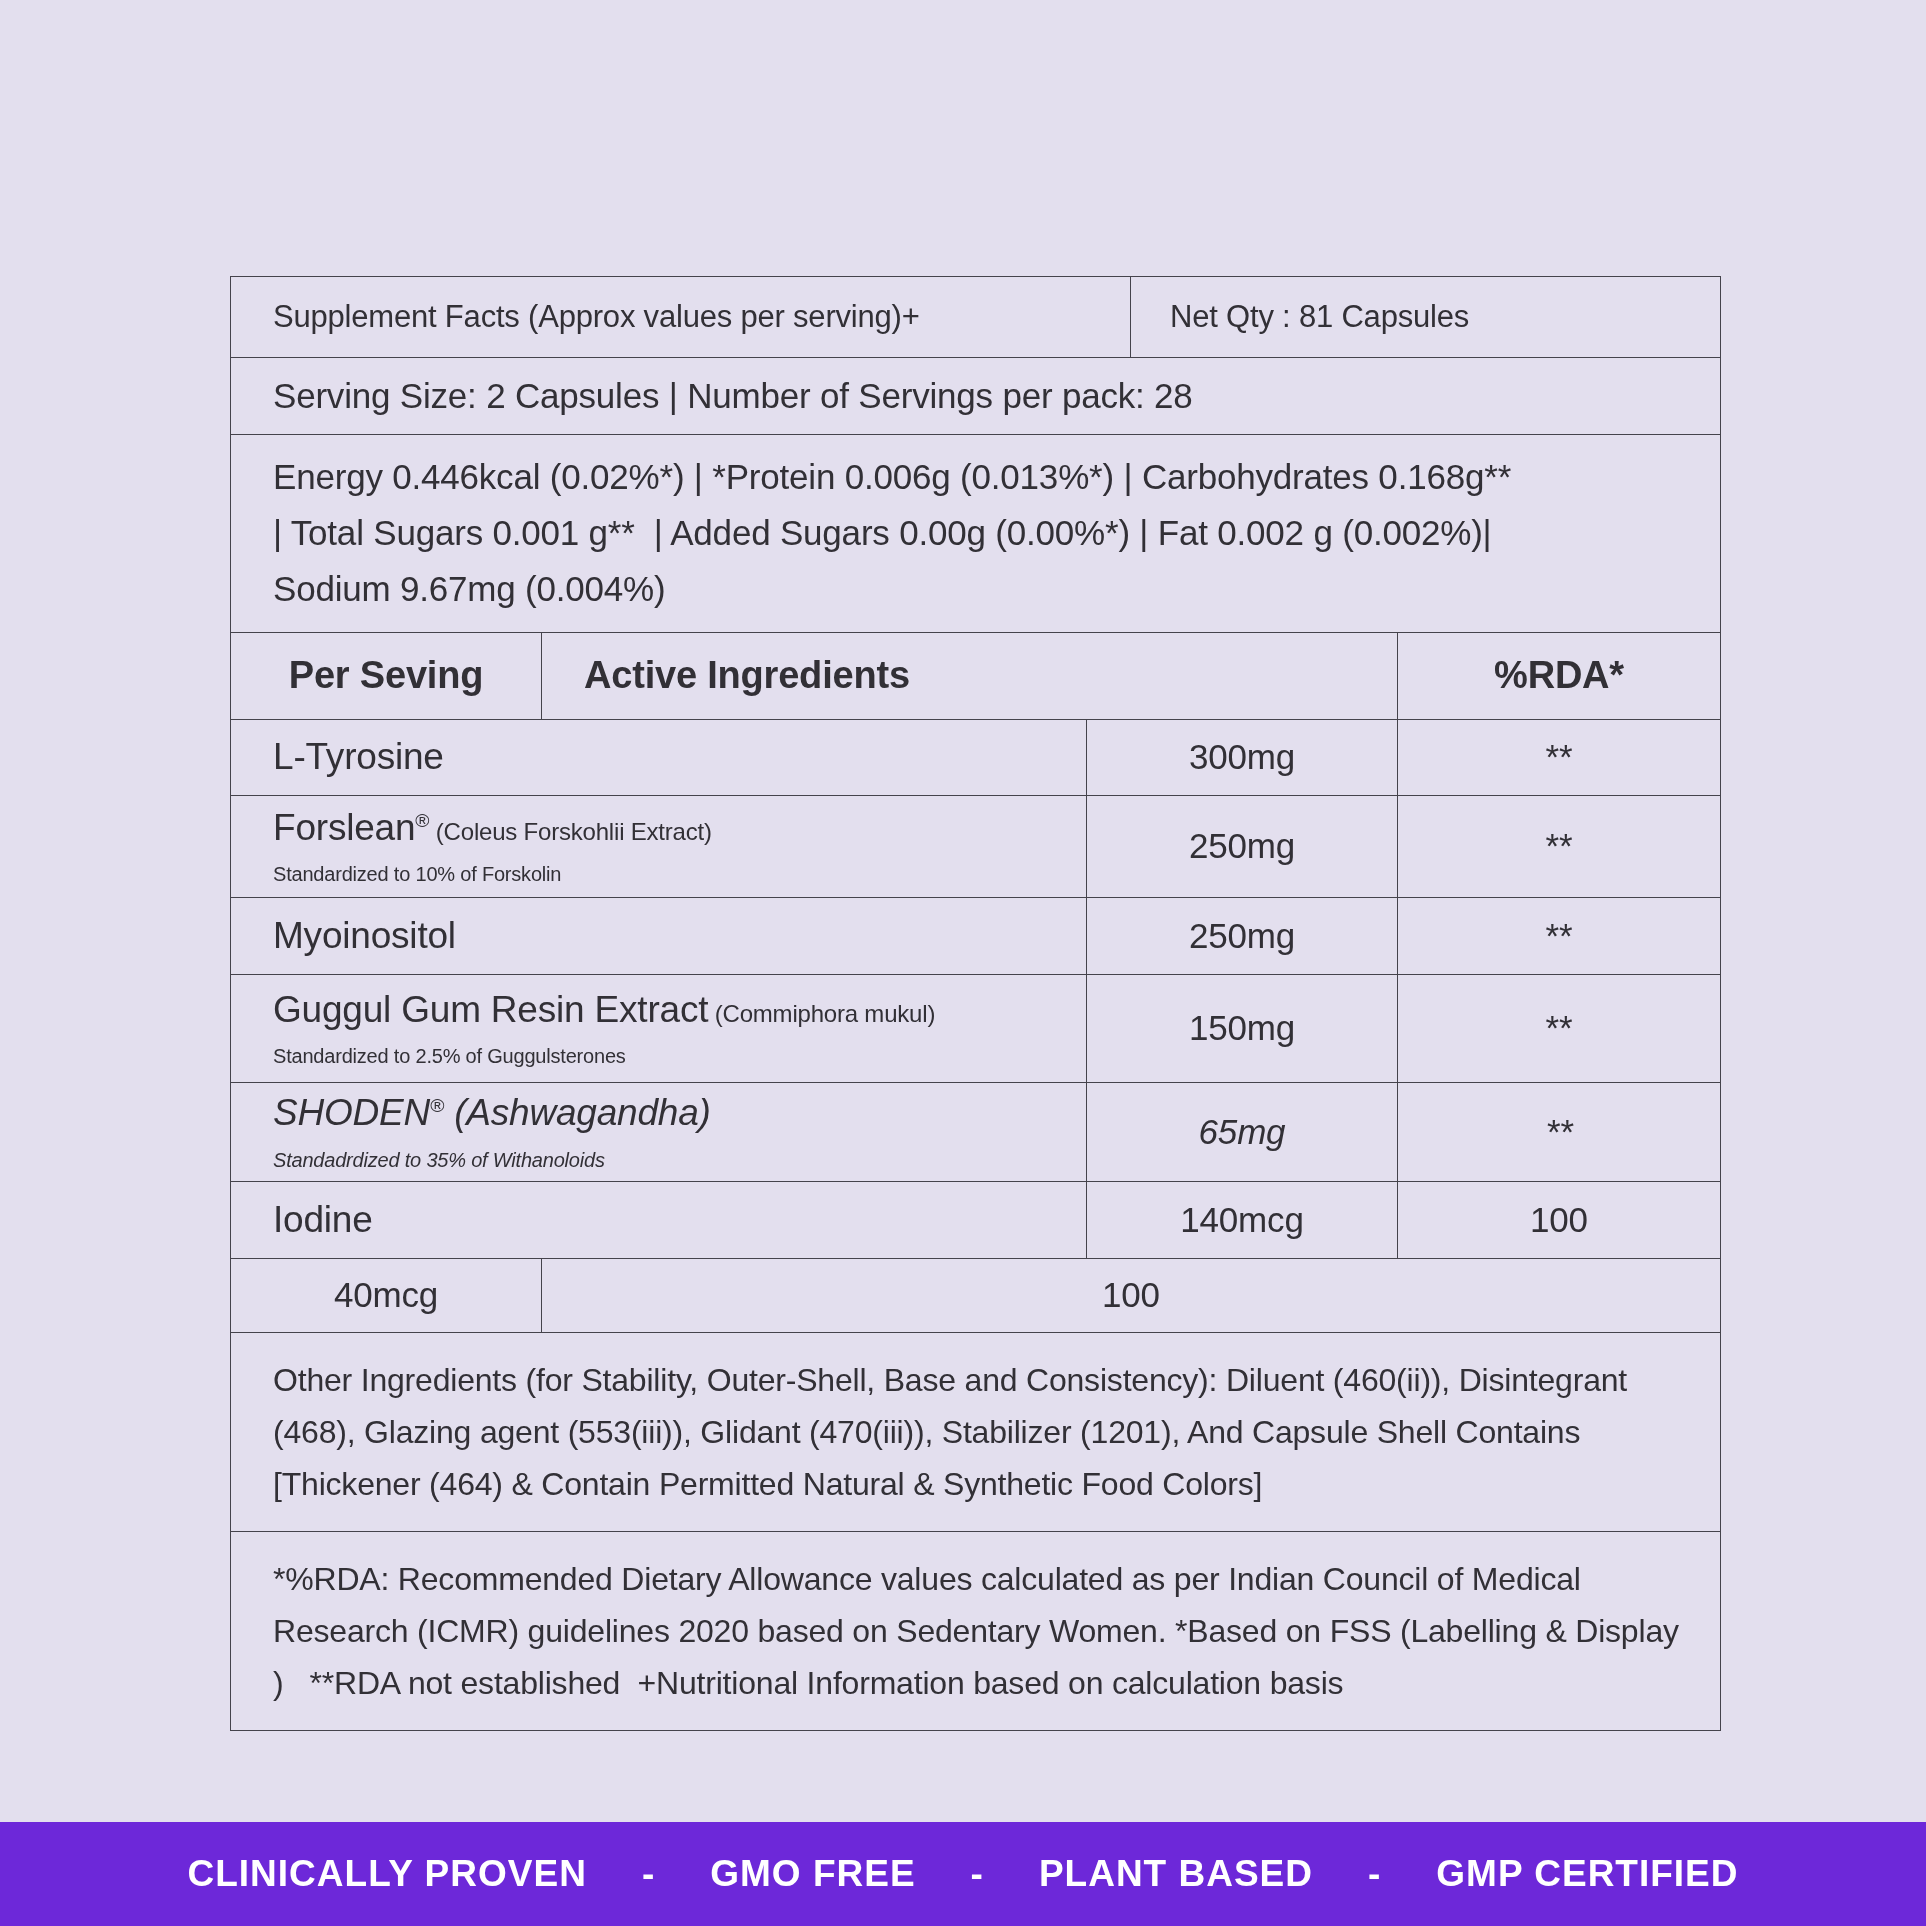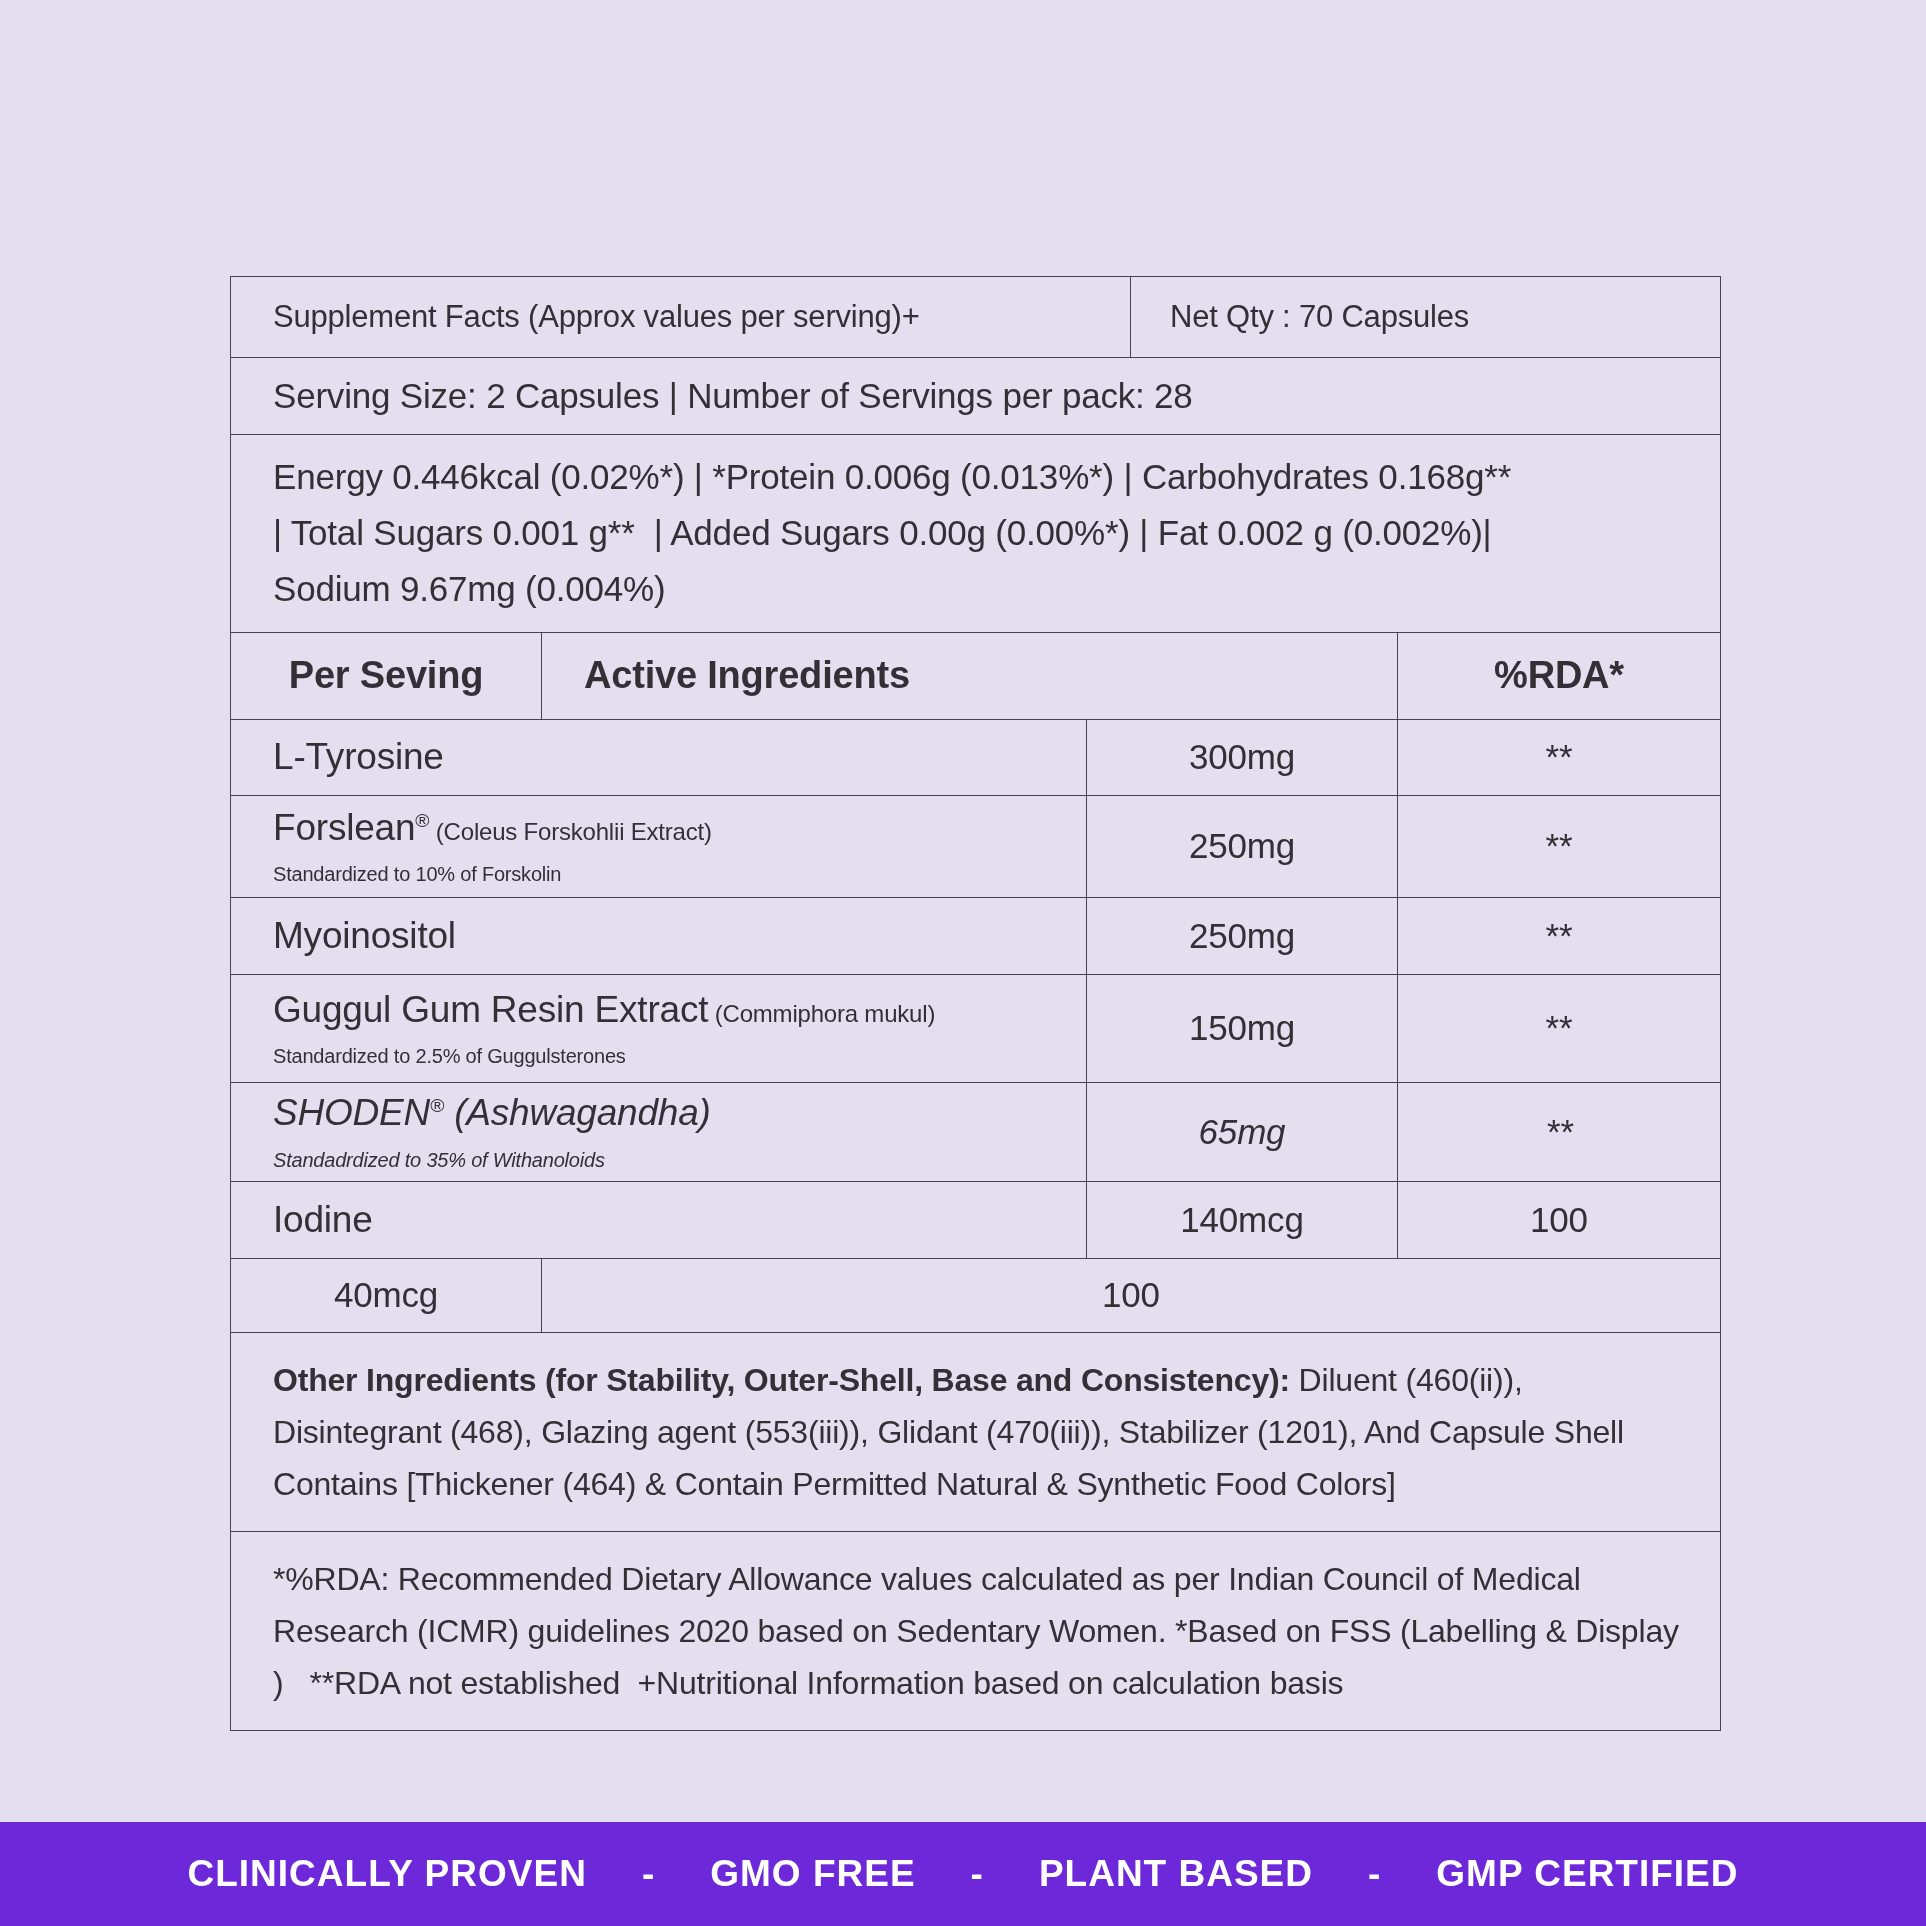"Net Qty : 70 Capsules" div.cell { text: 70 -> 81 }
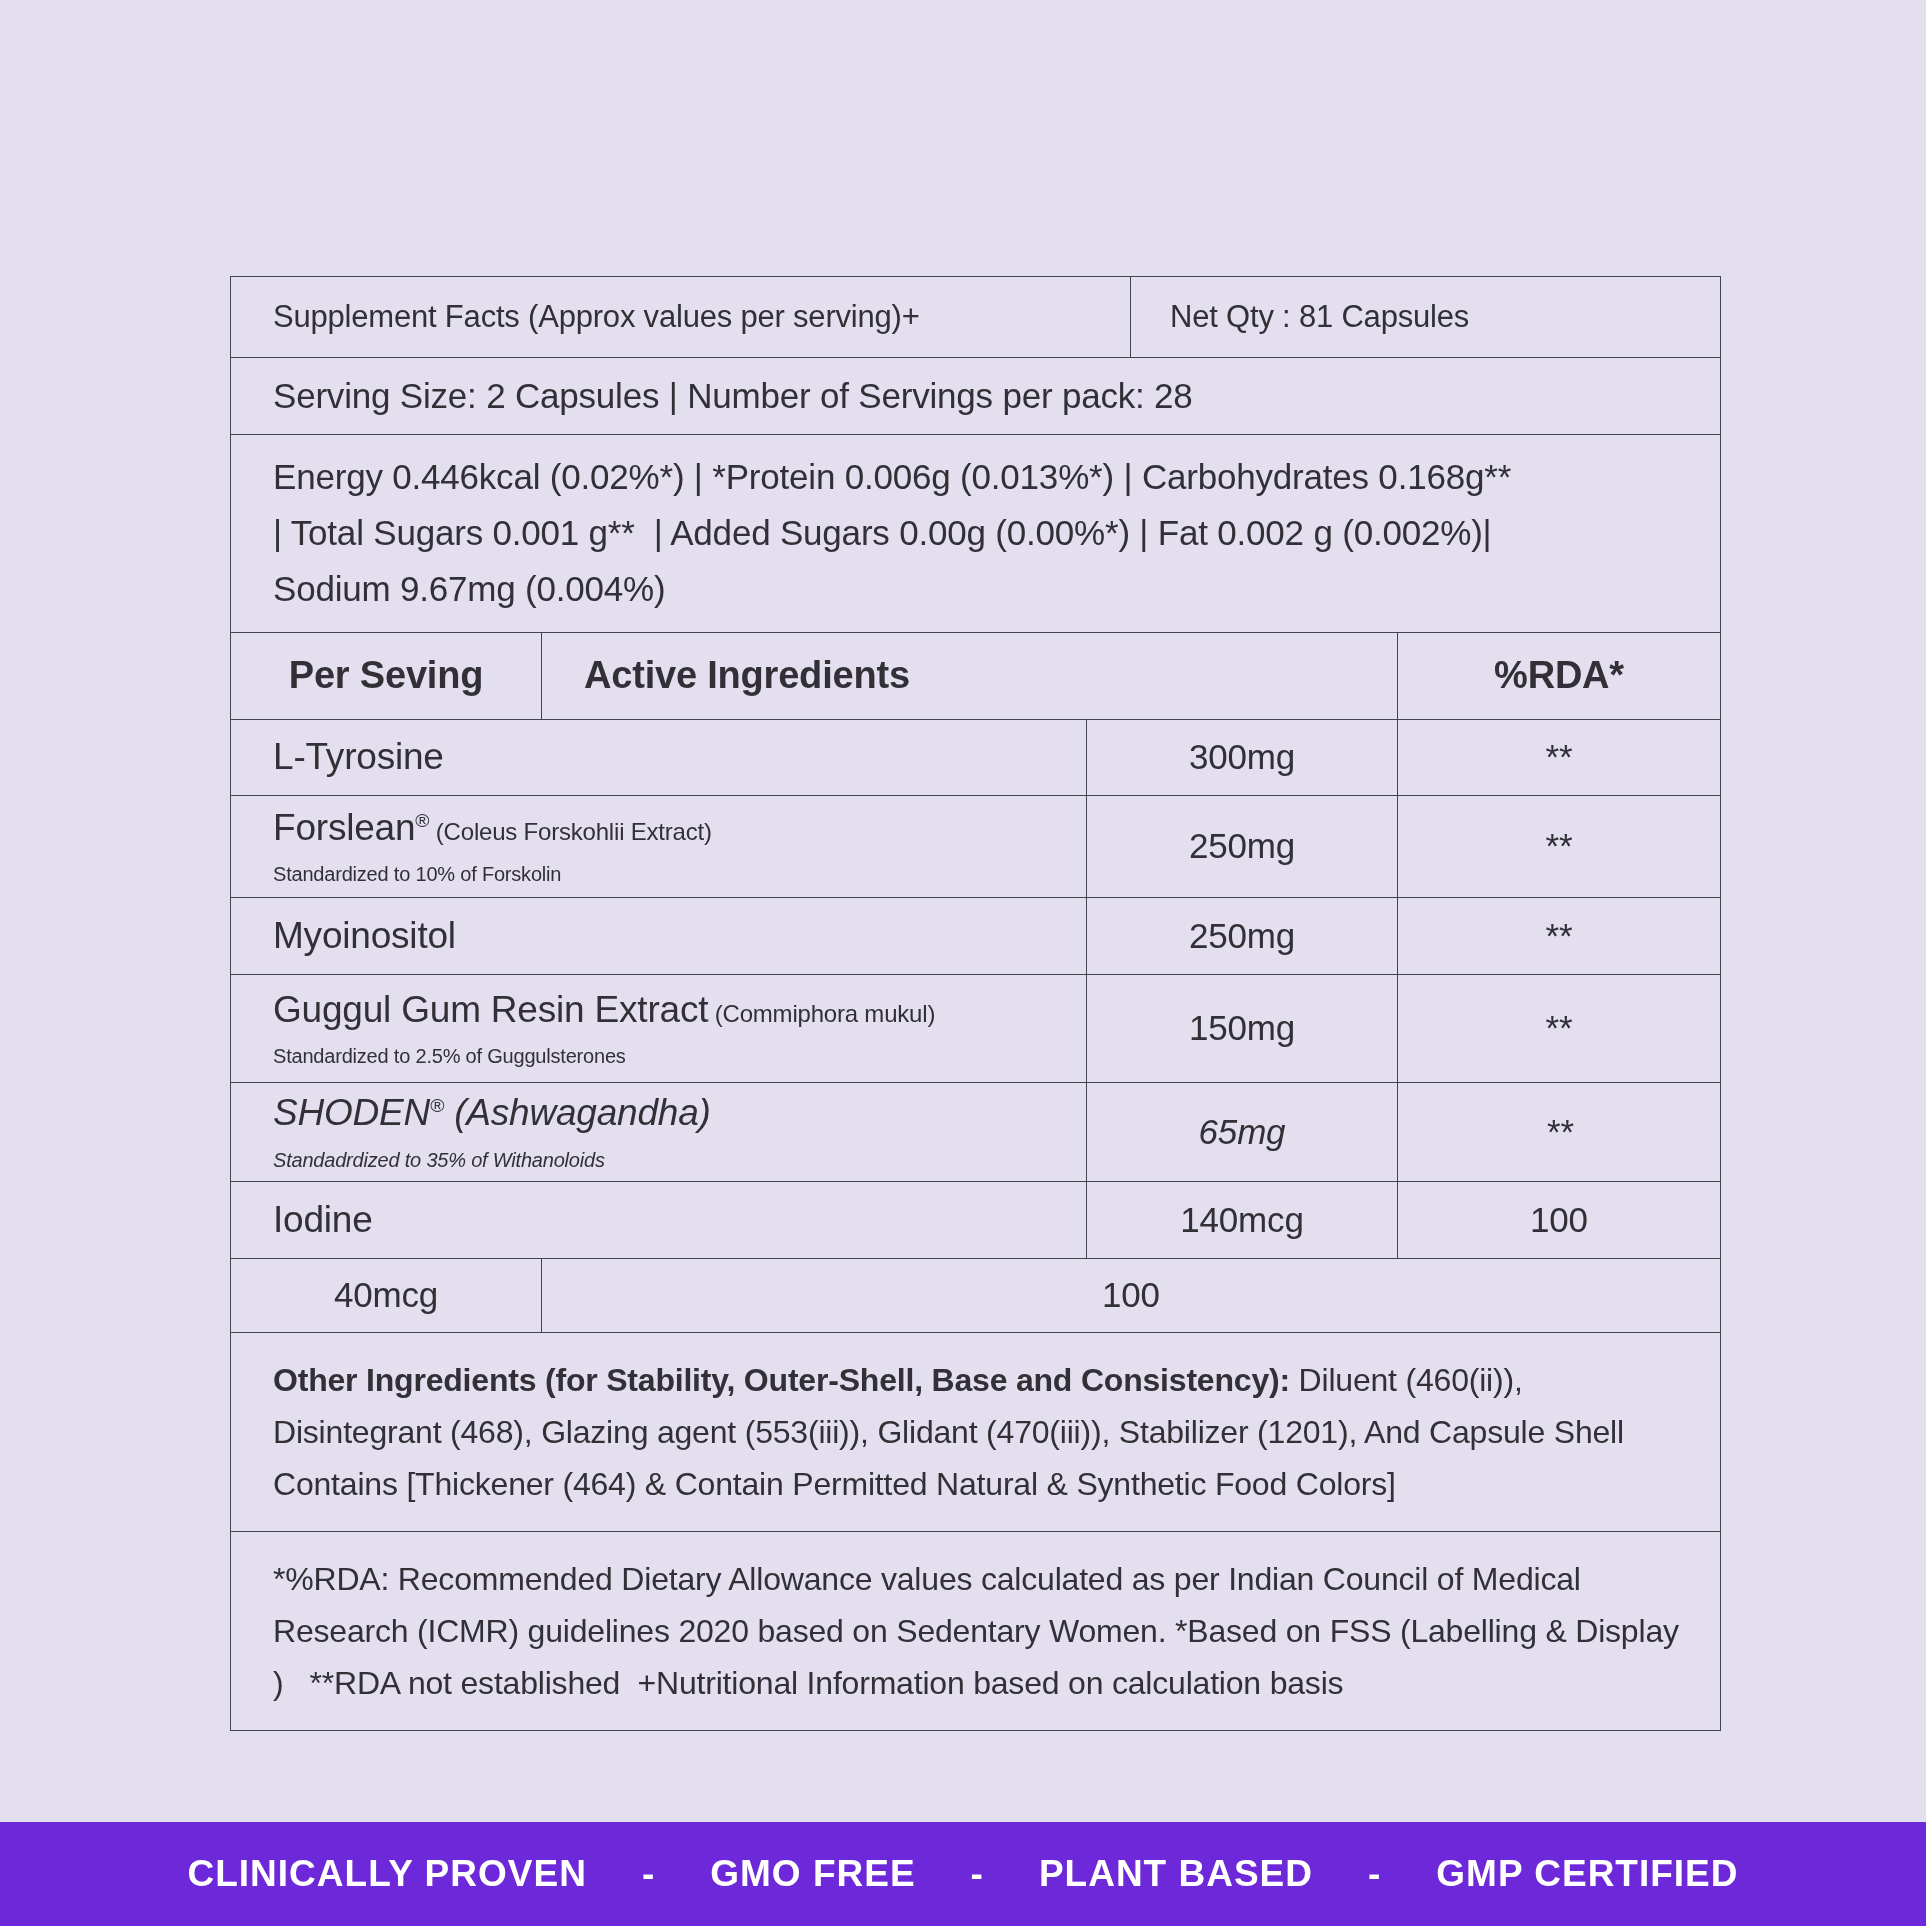"Other Ingredients (for Stability," .para strong { font-weight: bold -> normal }
